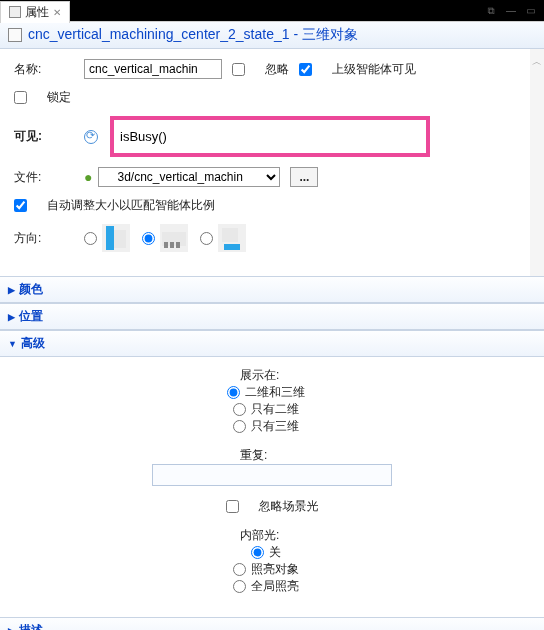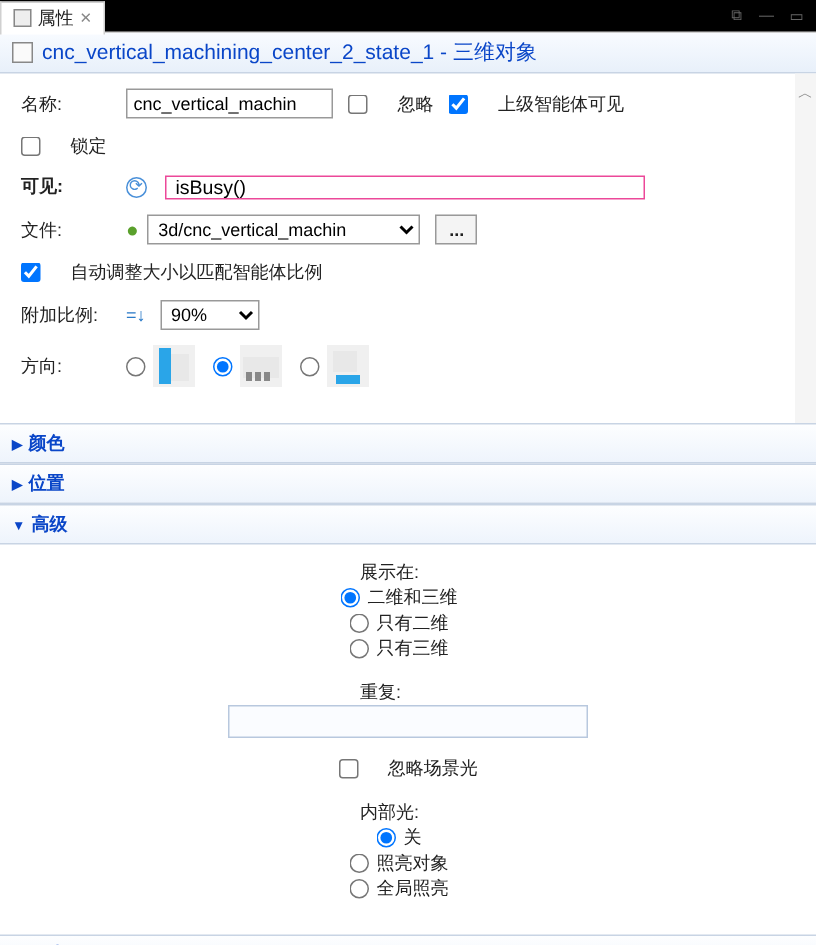"isBusy()" .bigtext { border: 1px solid #ec4899 -> 4px solid #ec4899; height: 16px -> 41px }
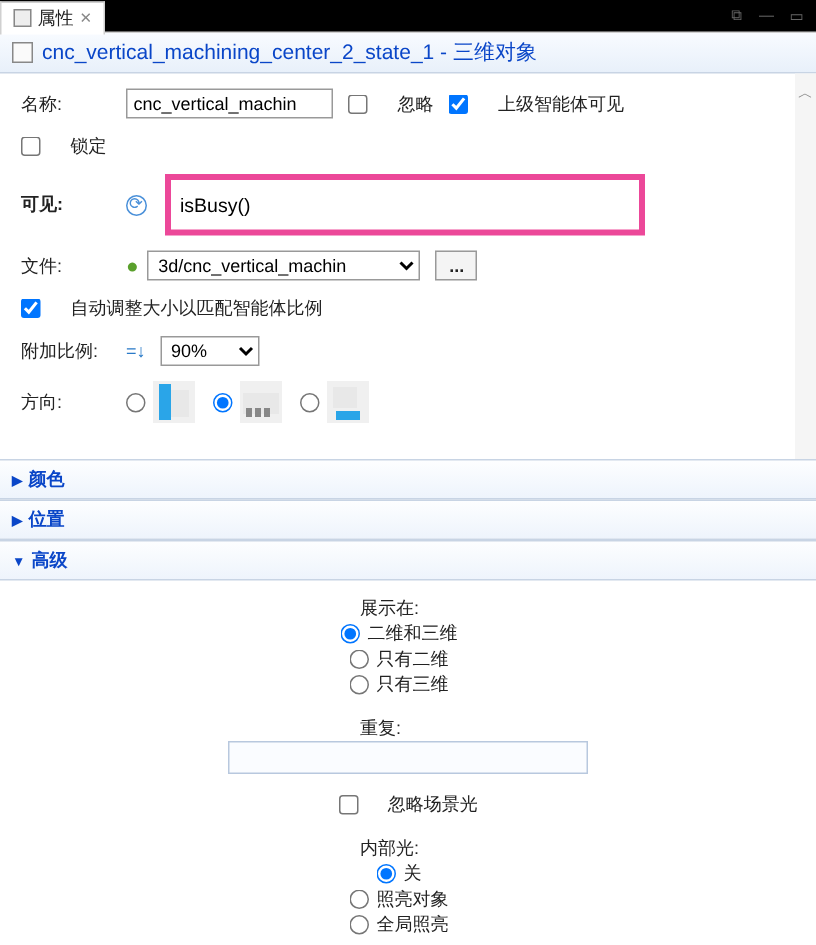"3d/cnc_vertical_machin" .select { padding: 0 2px -> 0 14px }
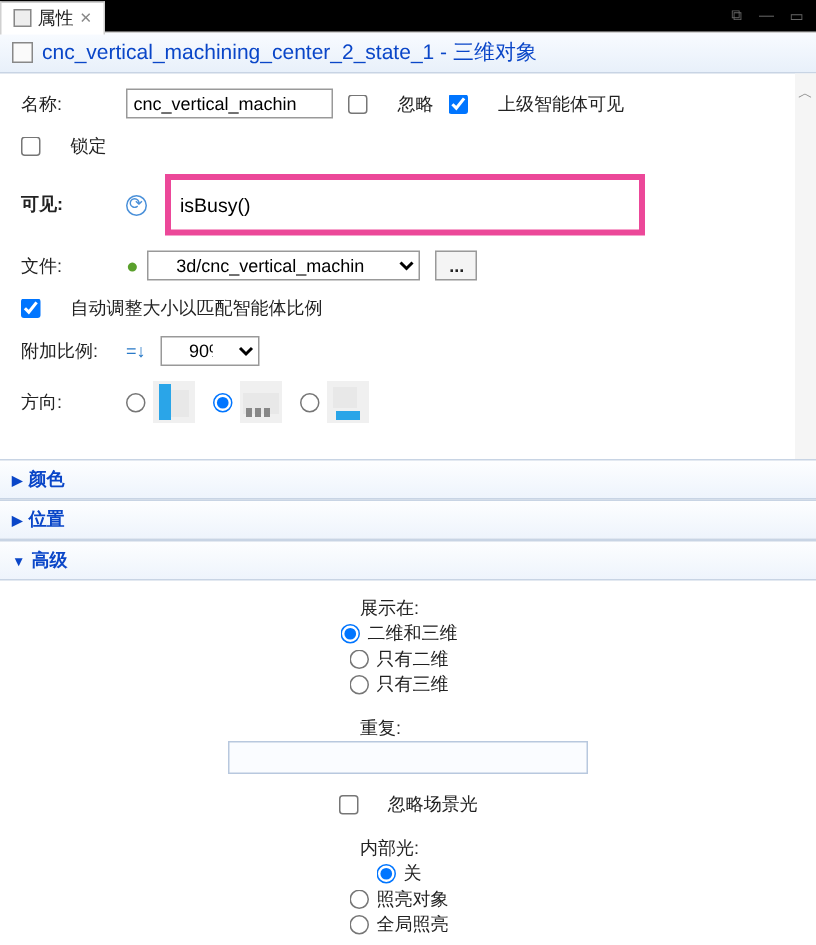"附加比例:" div.row { html: <div> <span>附加比例:</span> <span>=↓</span> <select> <option>90%</option> </select> </div> -> none }
